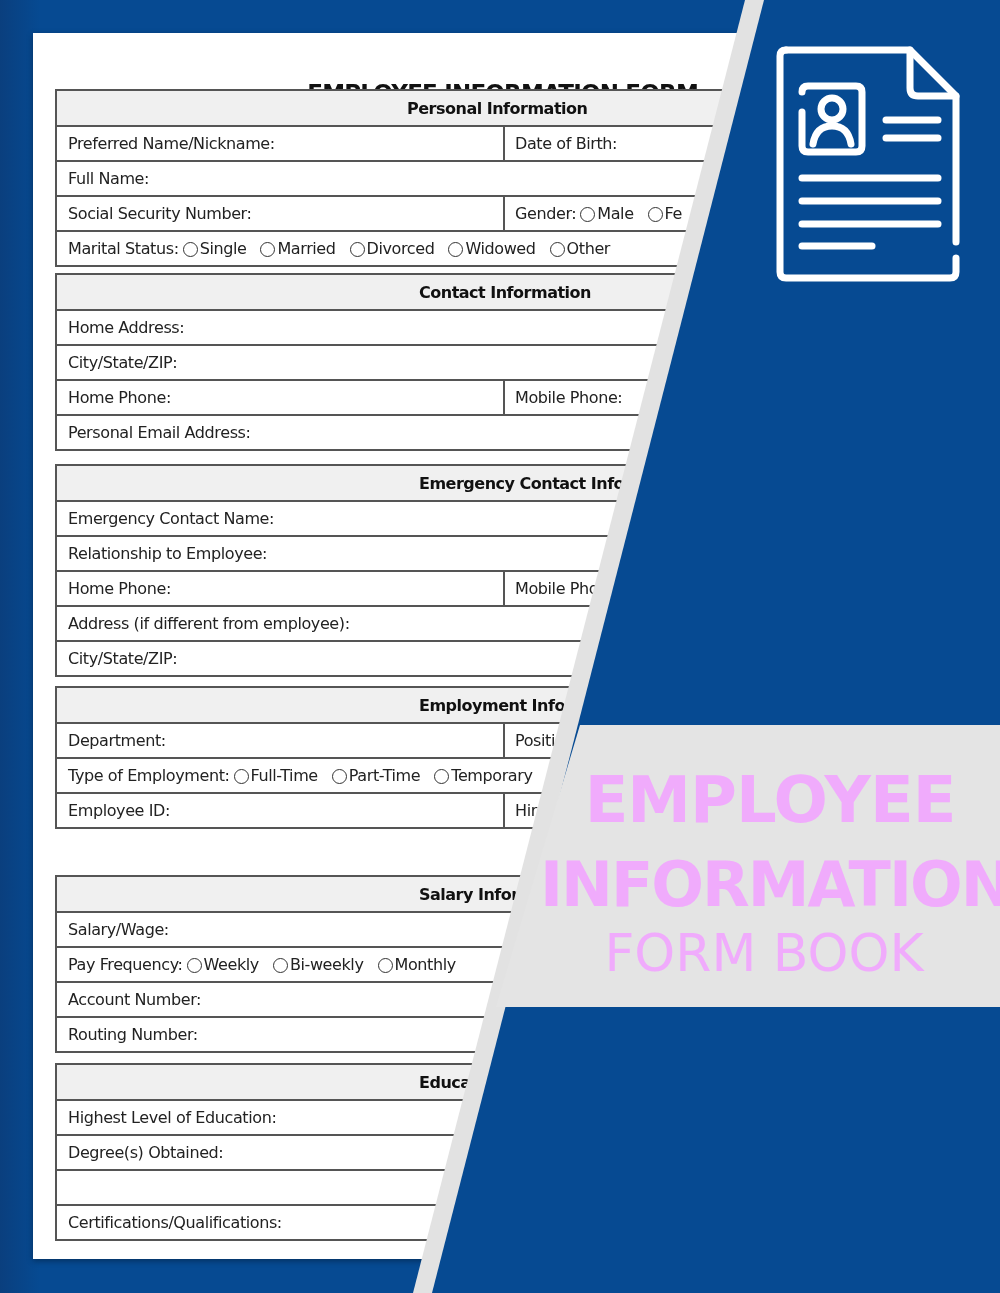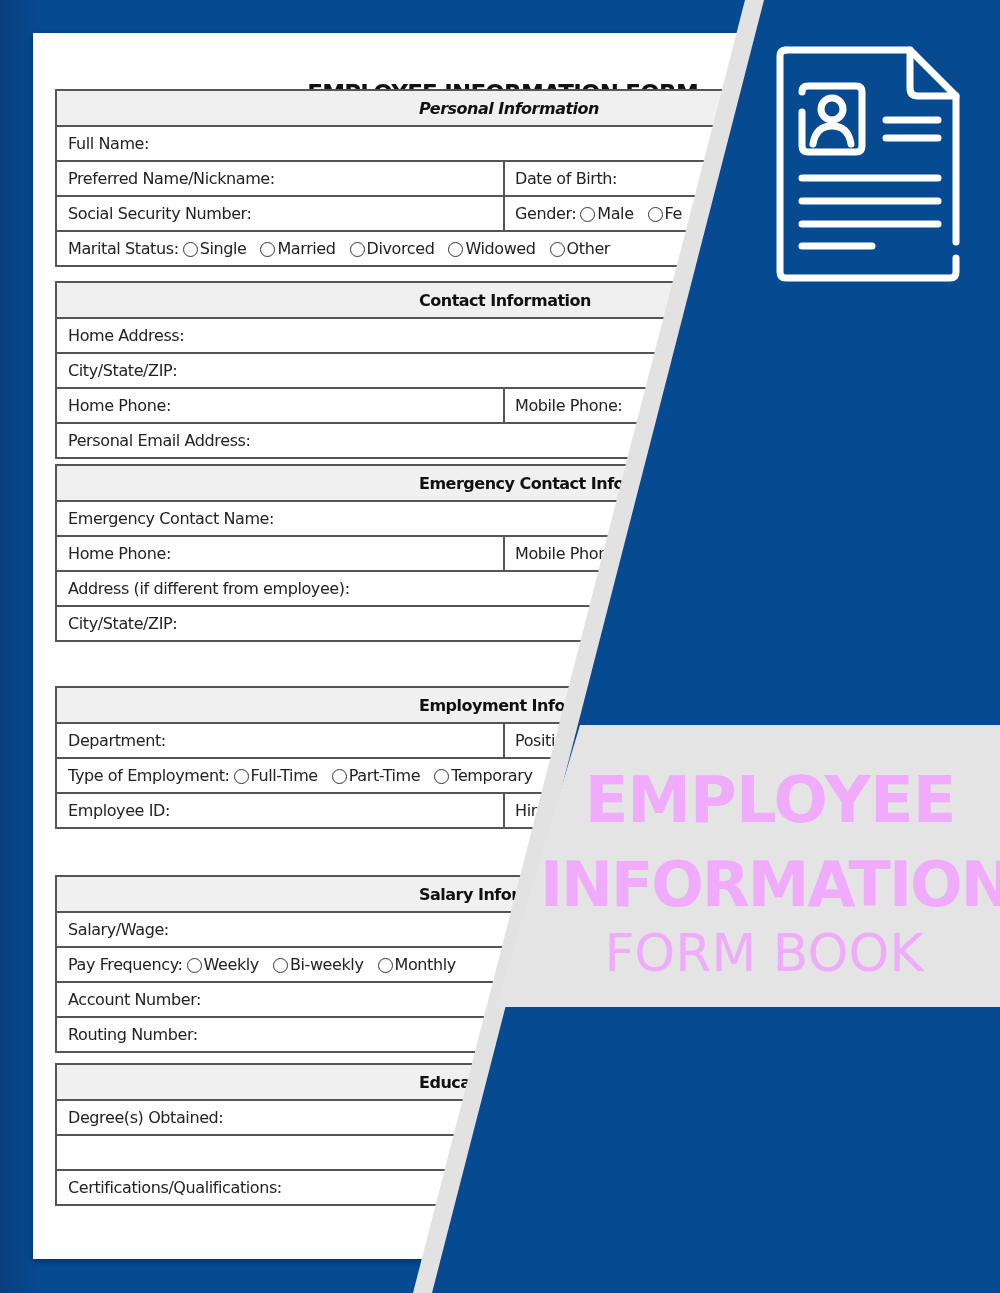"Personal Information" span { font-style: italic -> none; left: 362px -> 350px }
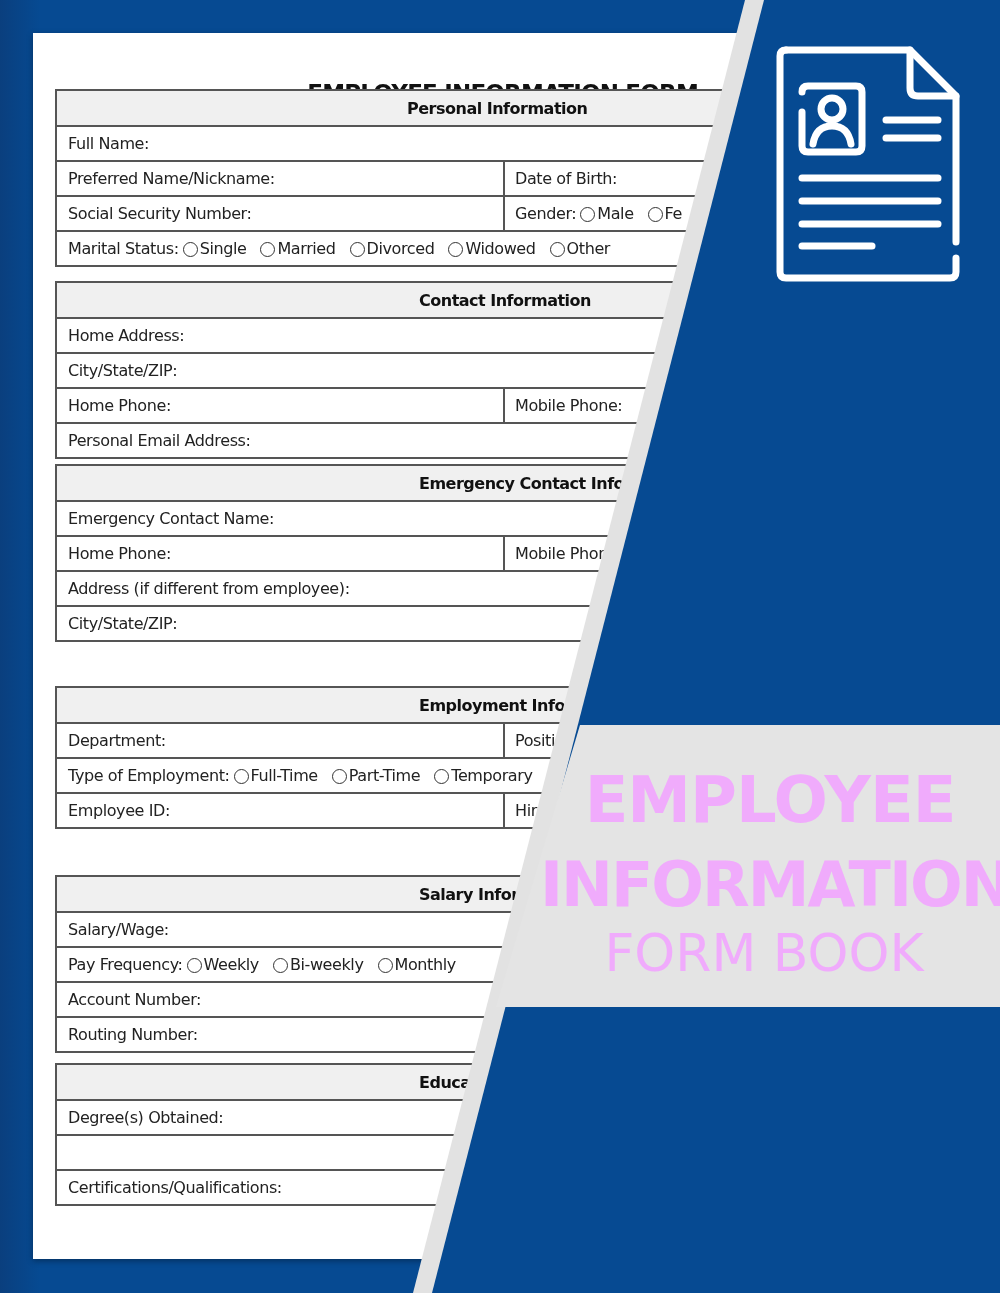"Full Name:" div.row { order: before "Preferred Name/Nickname:" -> after "Preferred Name/Nickname:" }
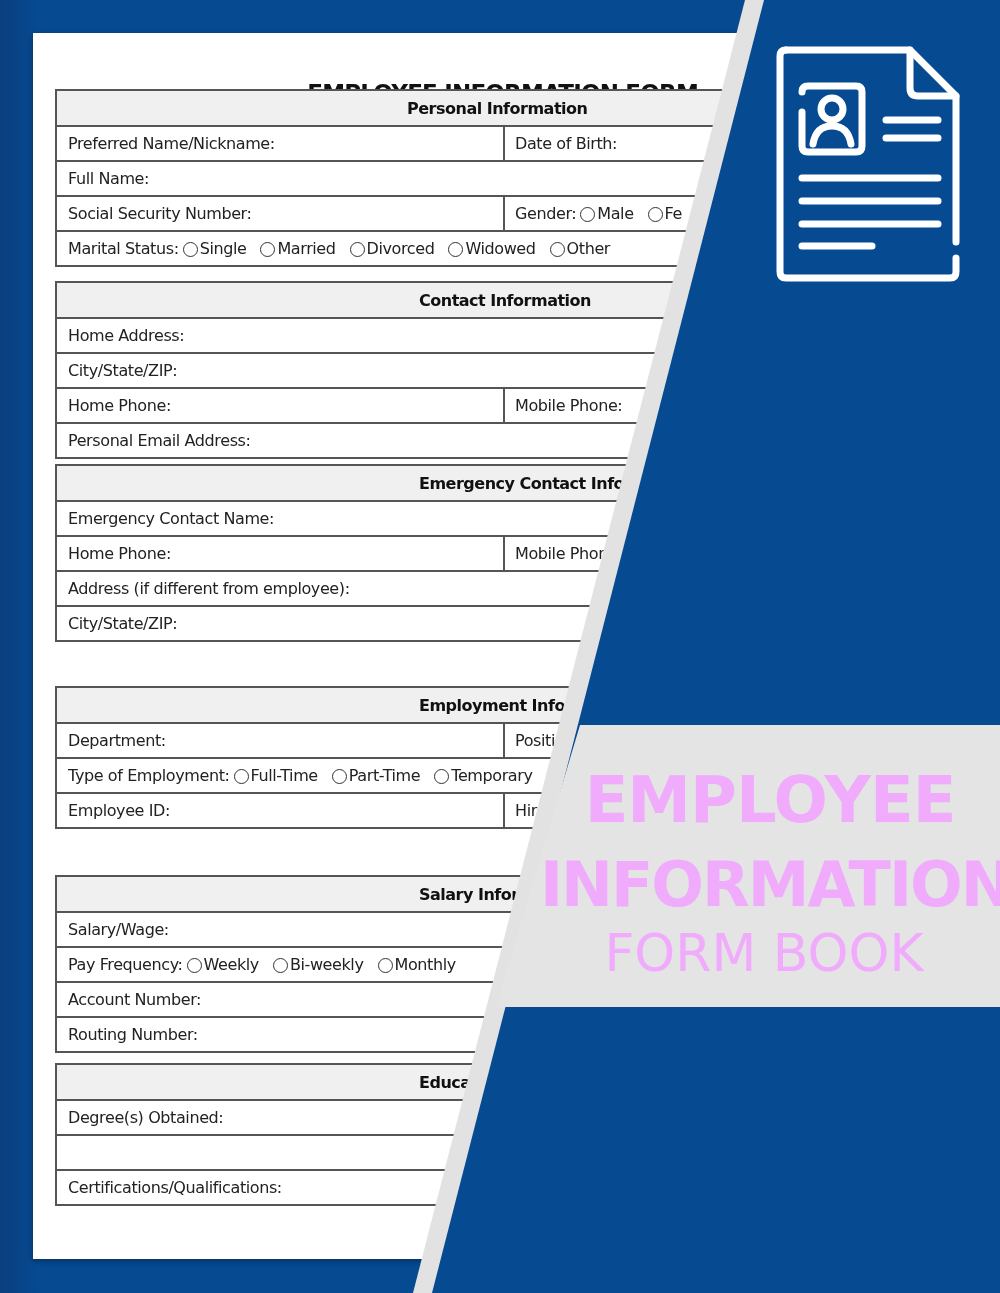"Contact Information" div.form-table { top: 248px -> 240px }
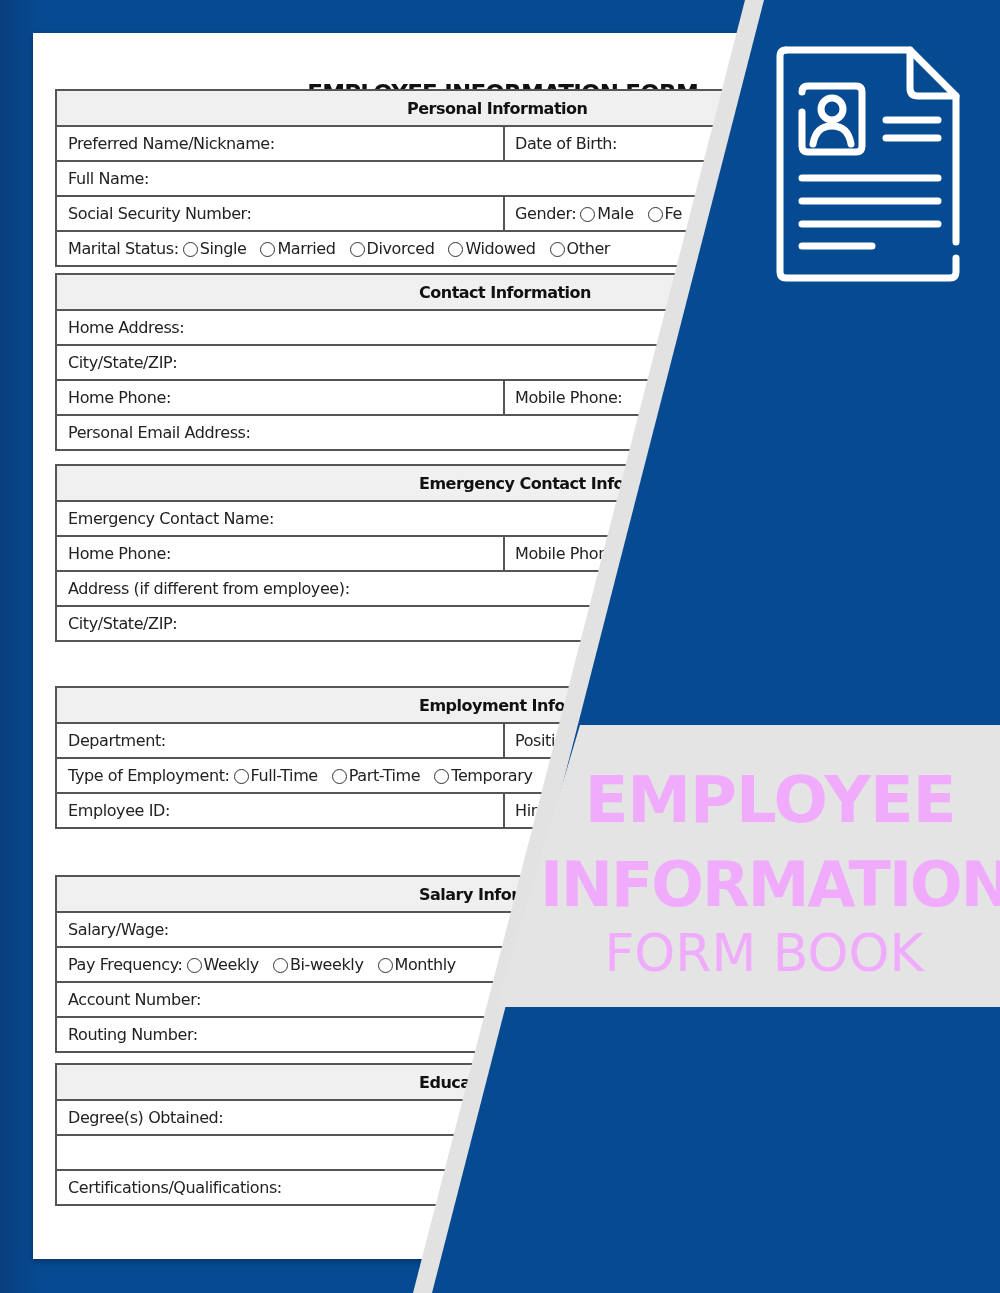"Relationship to Employee:" div.row { html: none -> <div> <span><span>Relationship to Employee:</span></span> </div> }
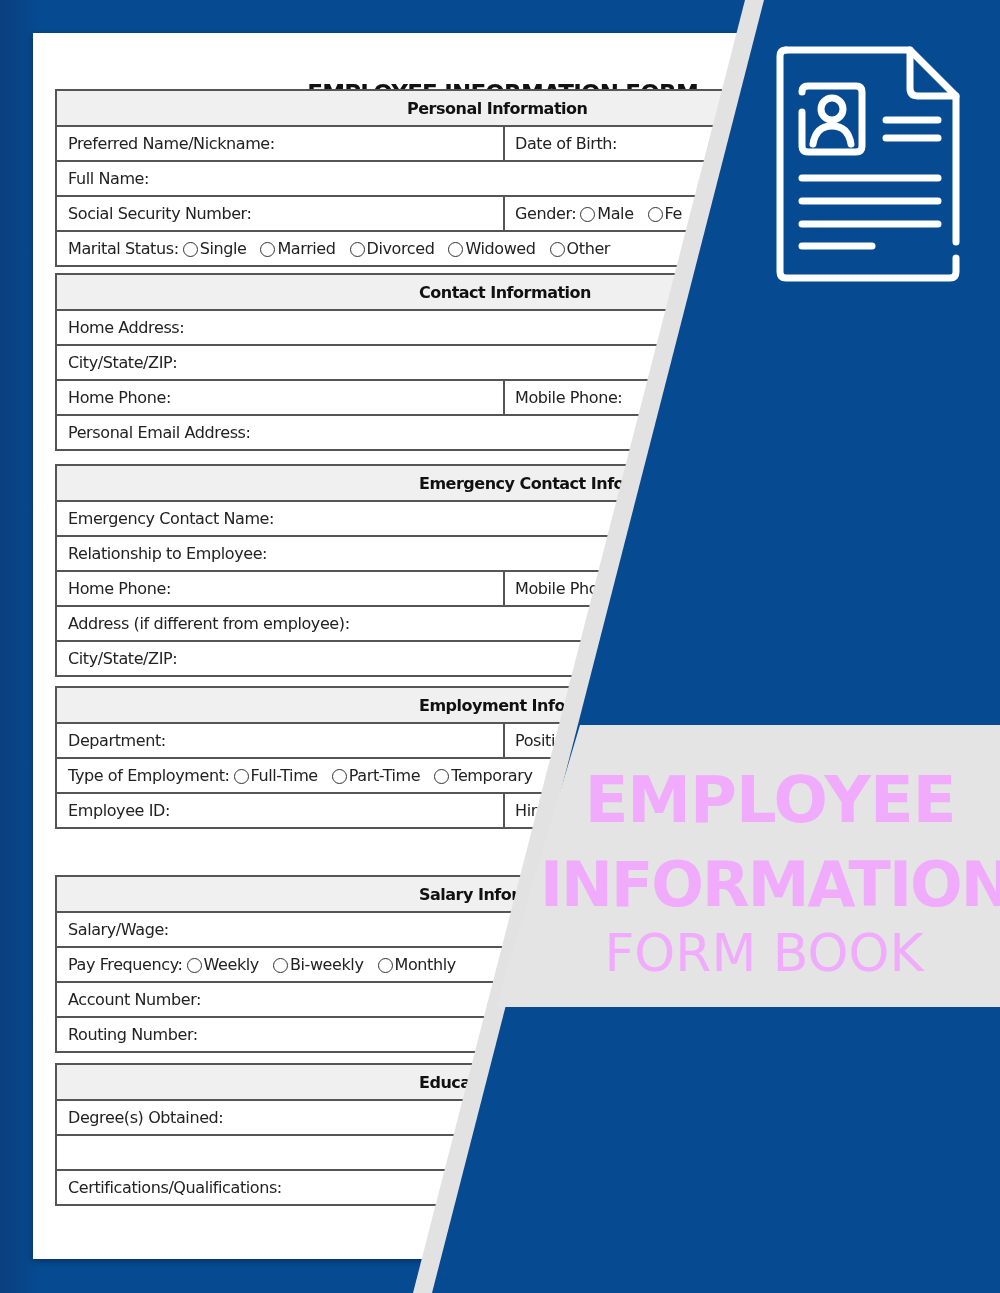"Highest Level of Education:" div.row { html: none -> <div> <span><span>Highest Level of Education:</span></span> </div> }
